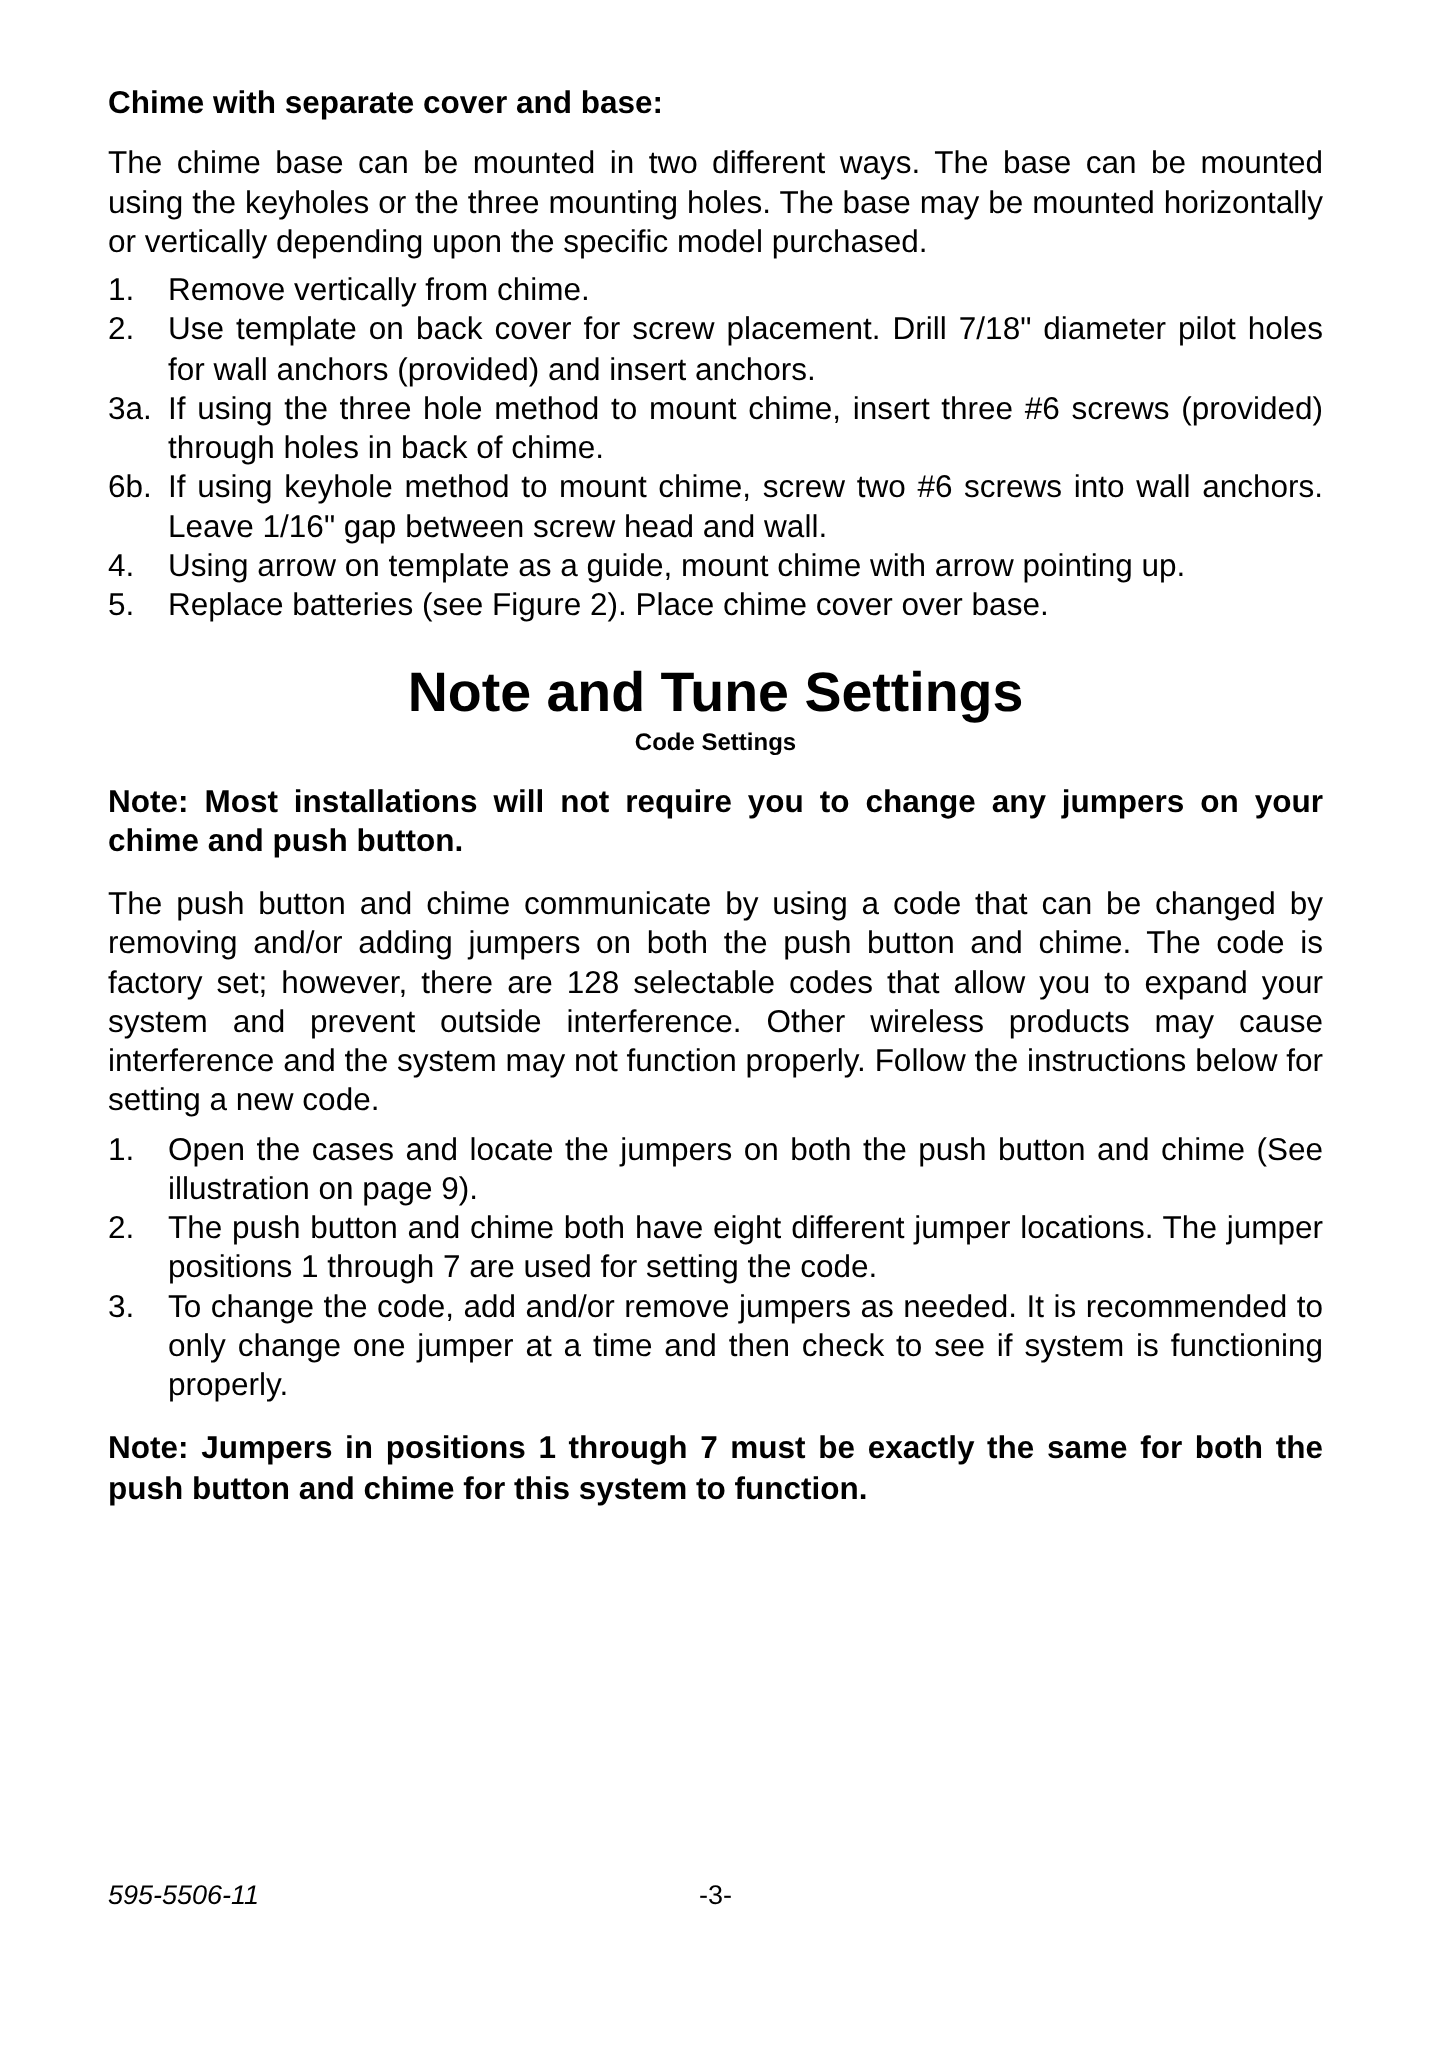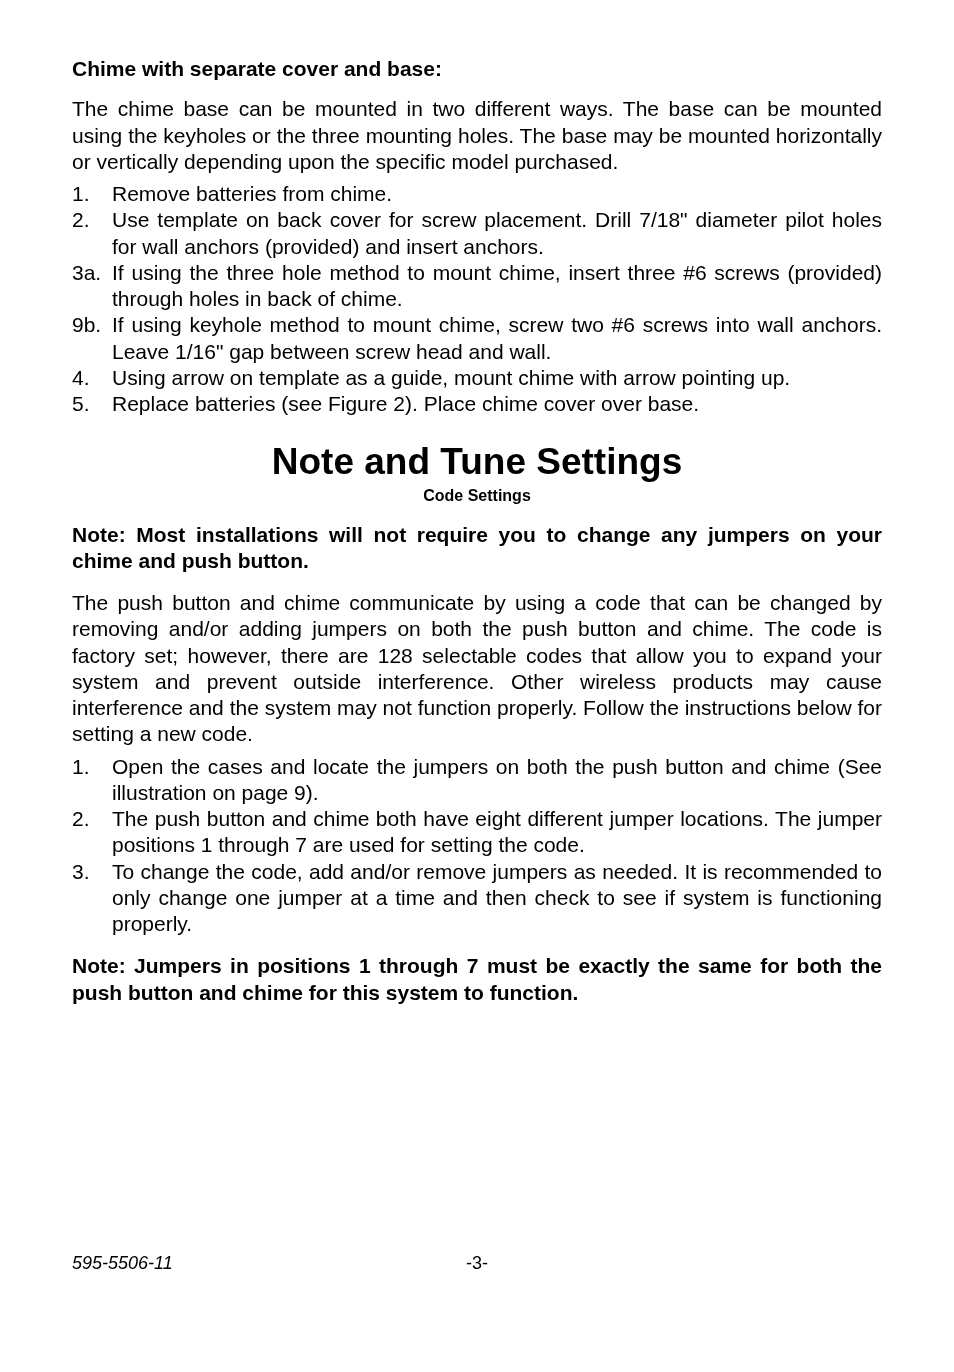"Remove batteries from chime." span { text: batteries -> vertically }
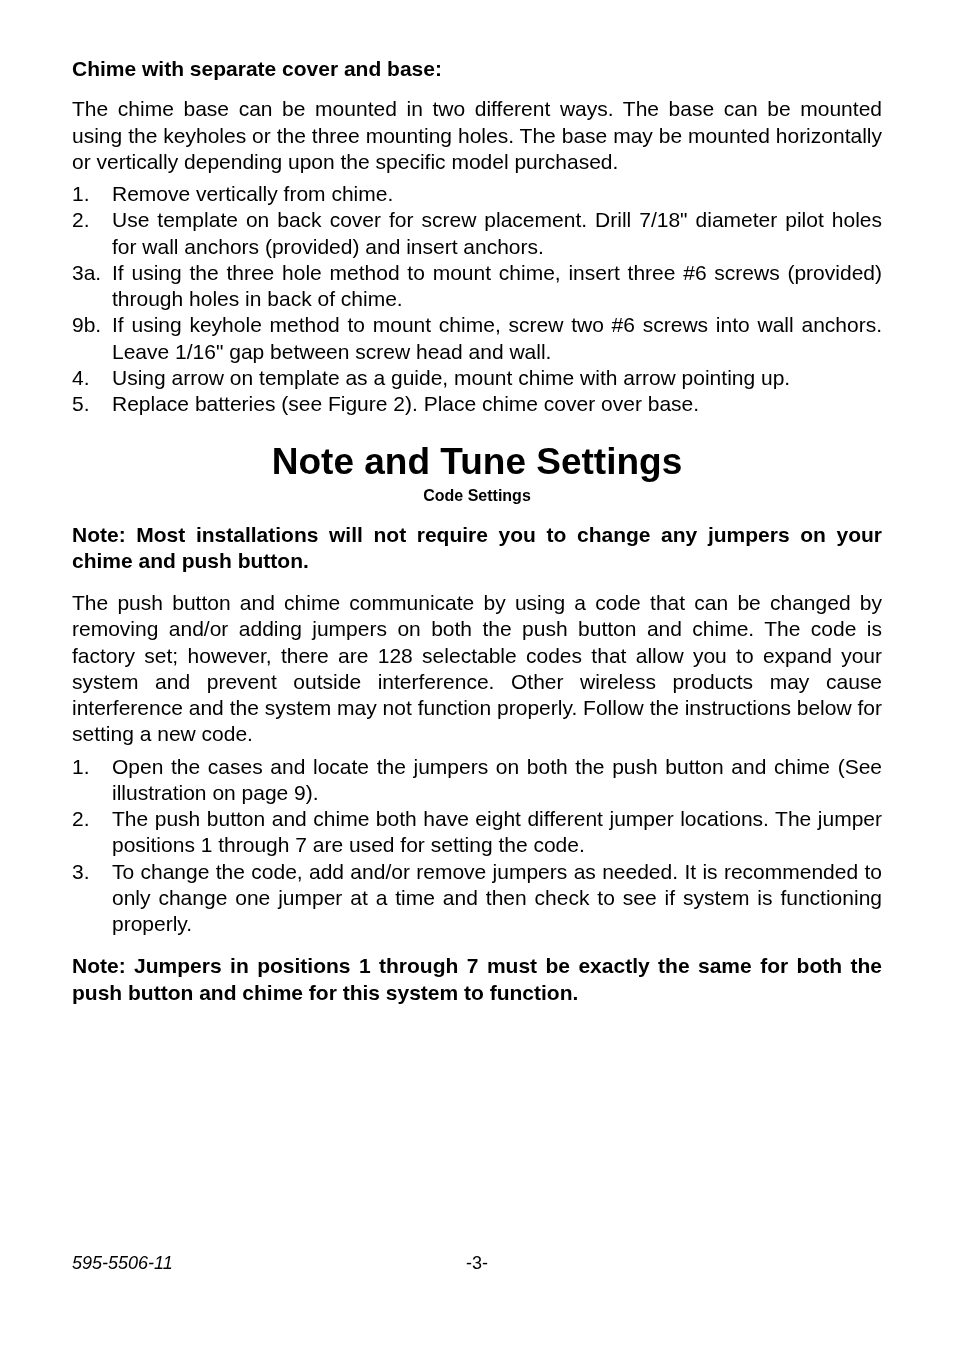"9b." span.num { text: 9b -> 6b }
